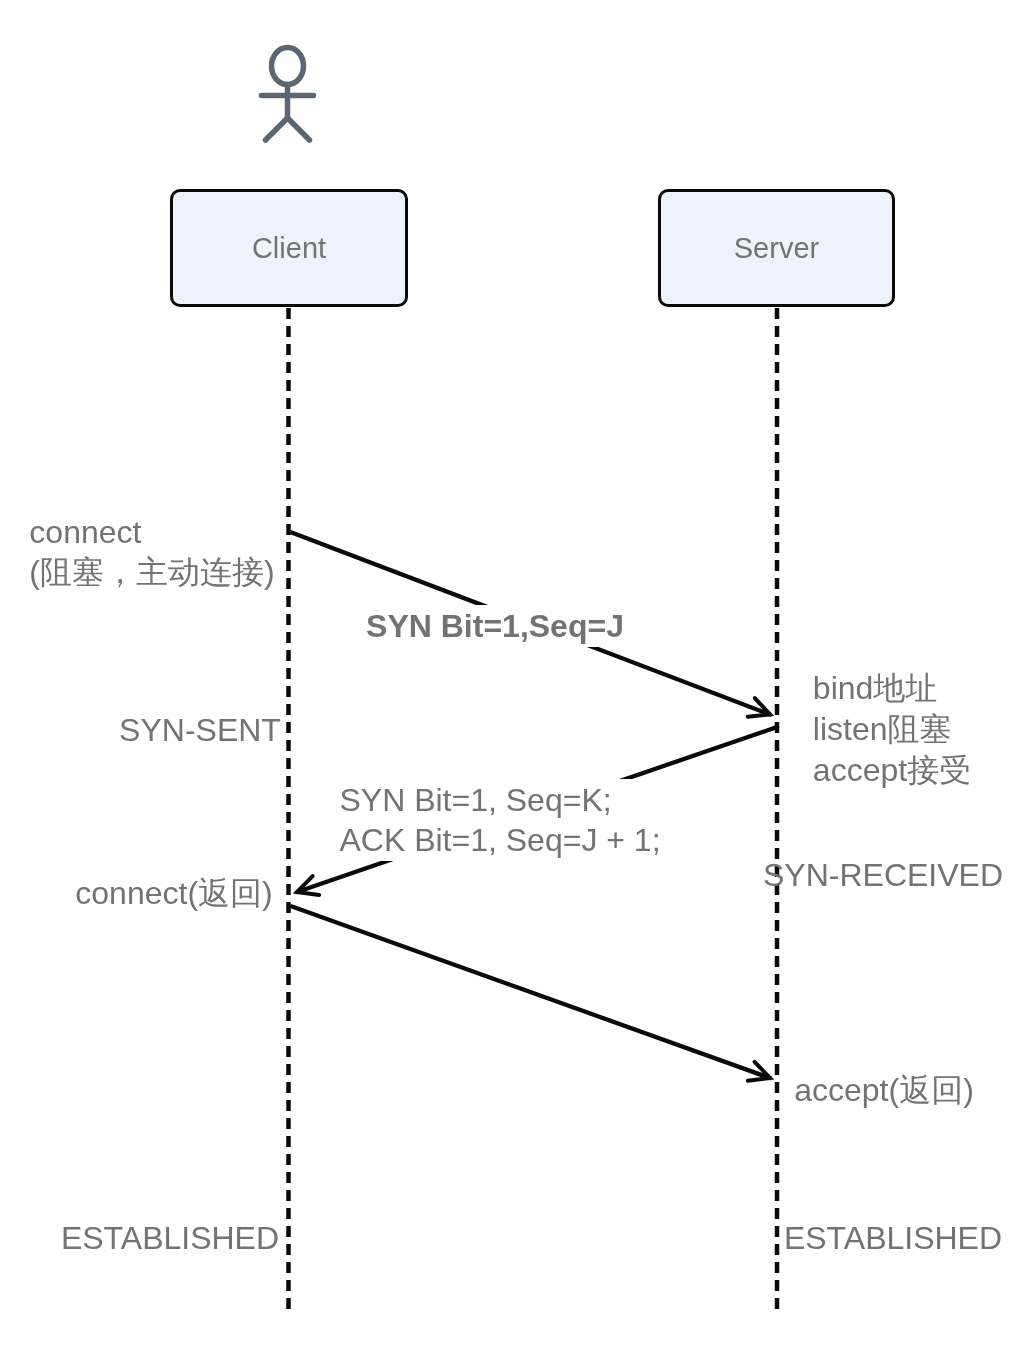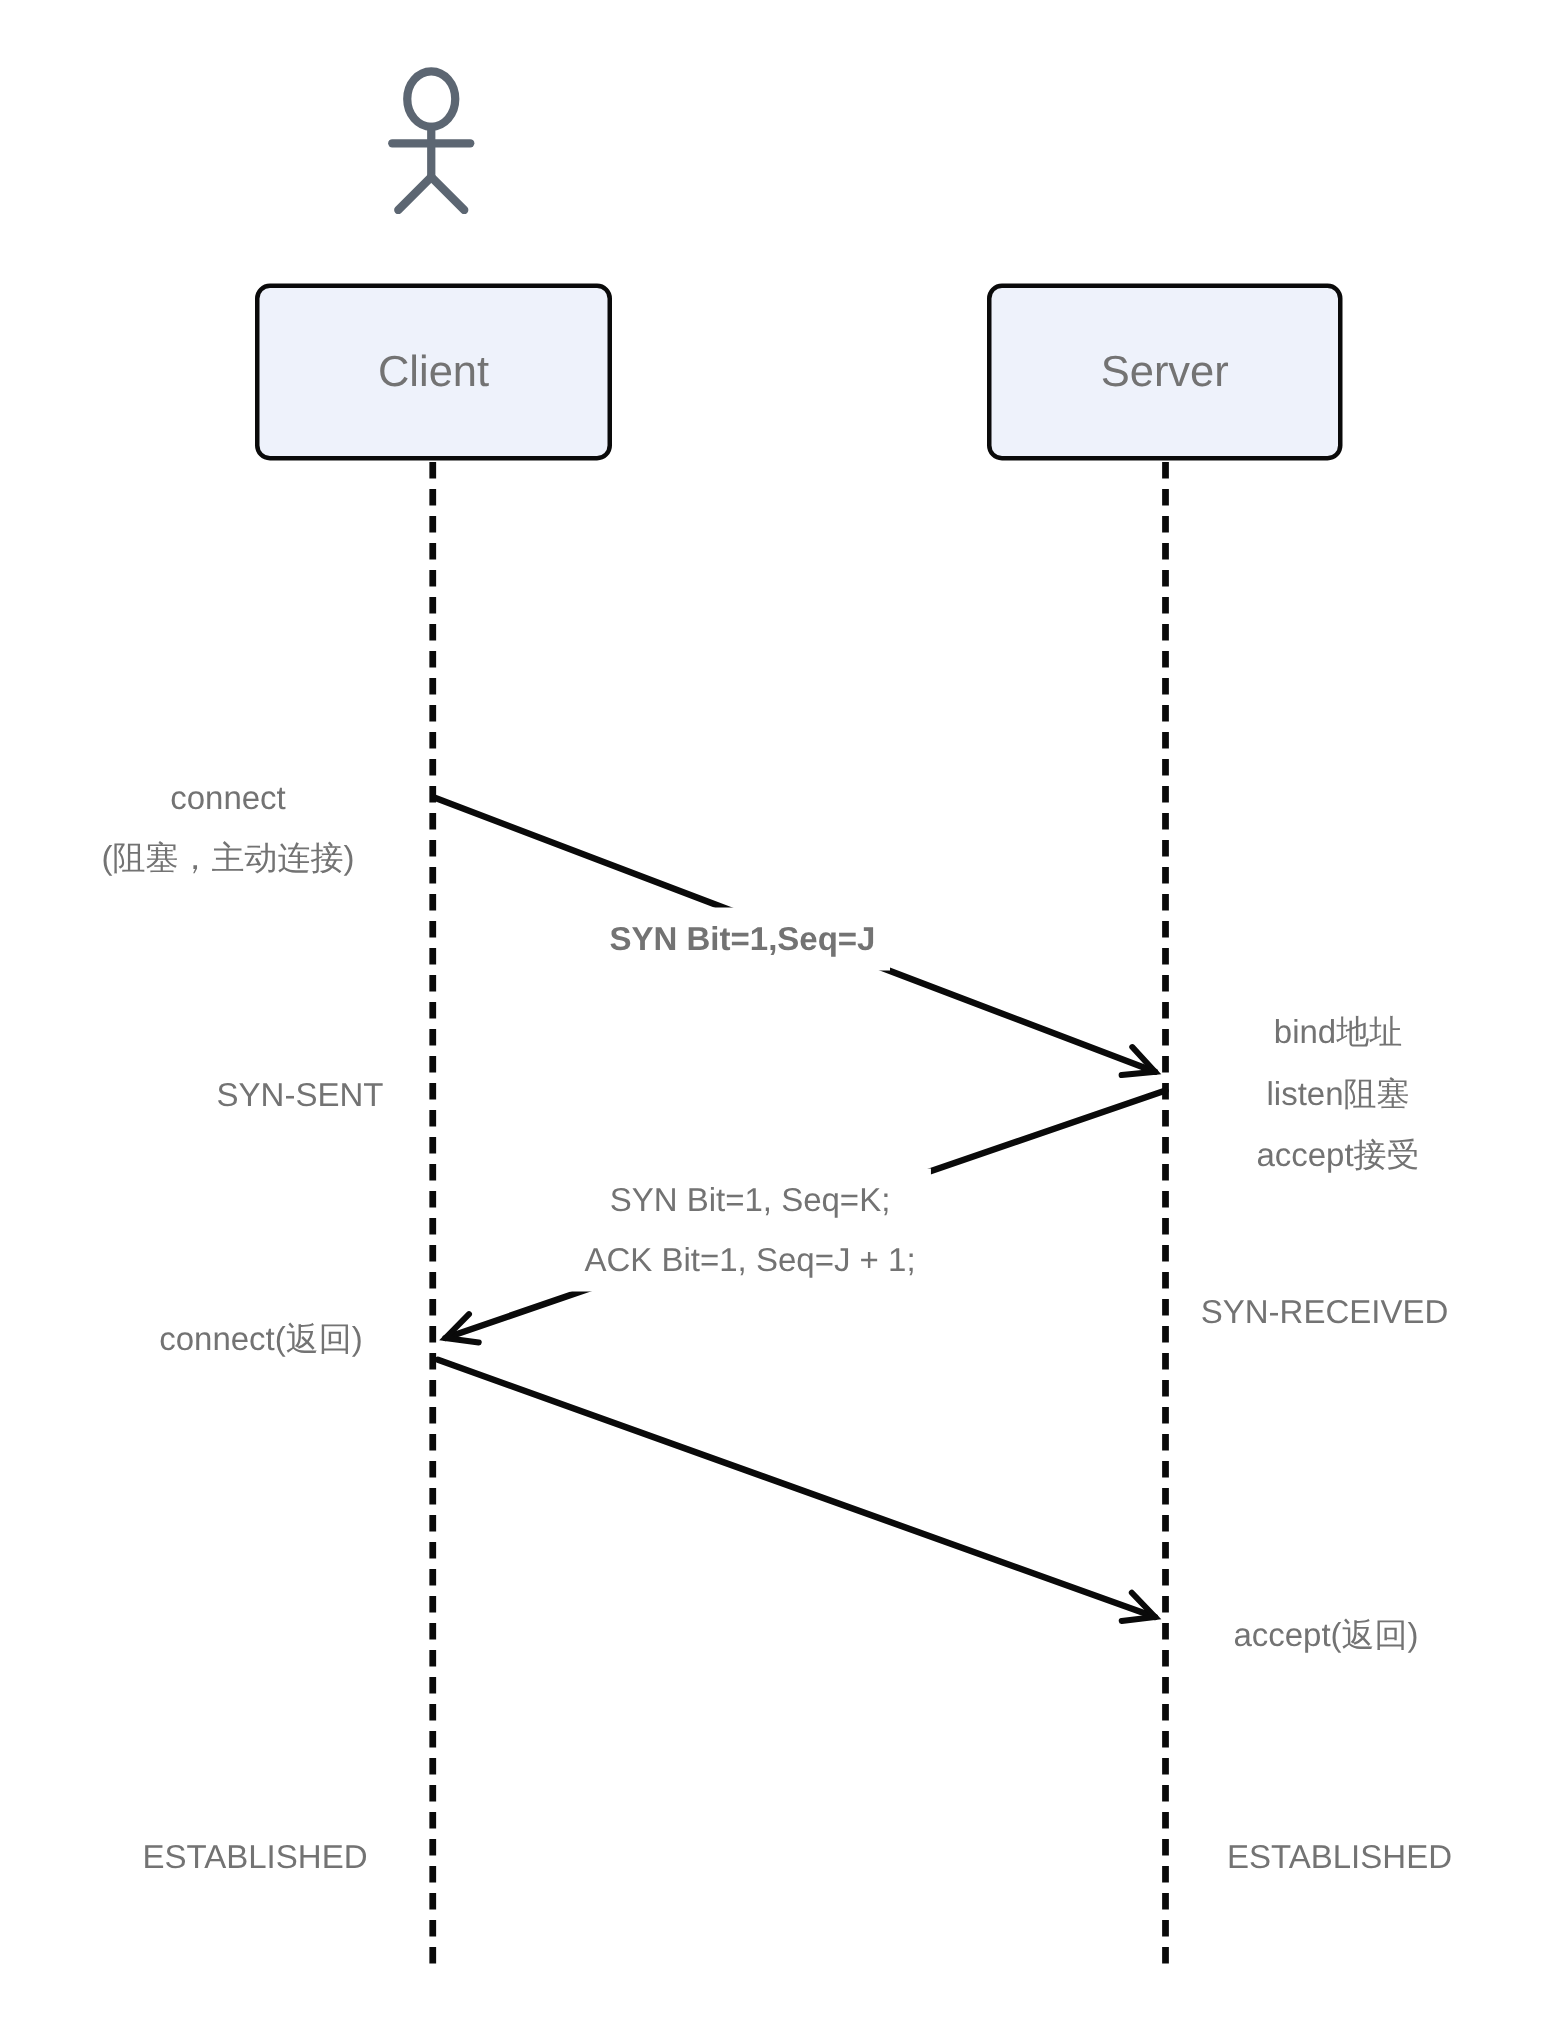"connect" .lbl { font-size: 22px -> 32px; text-align: center -> left }
